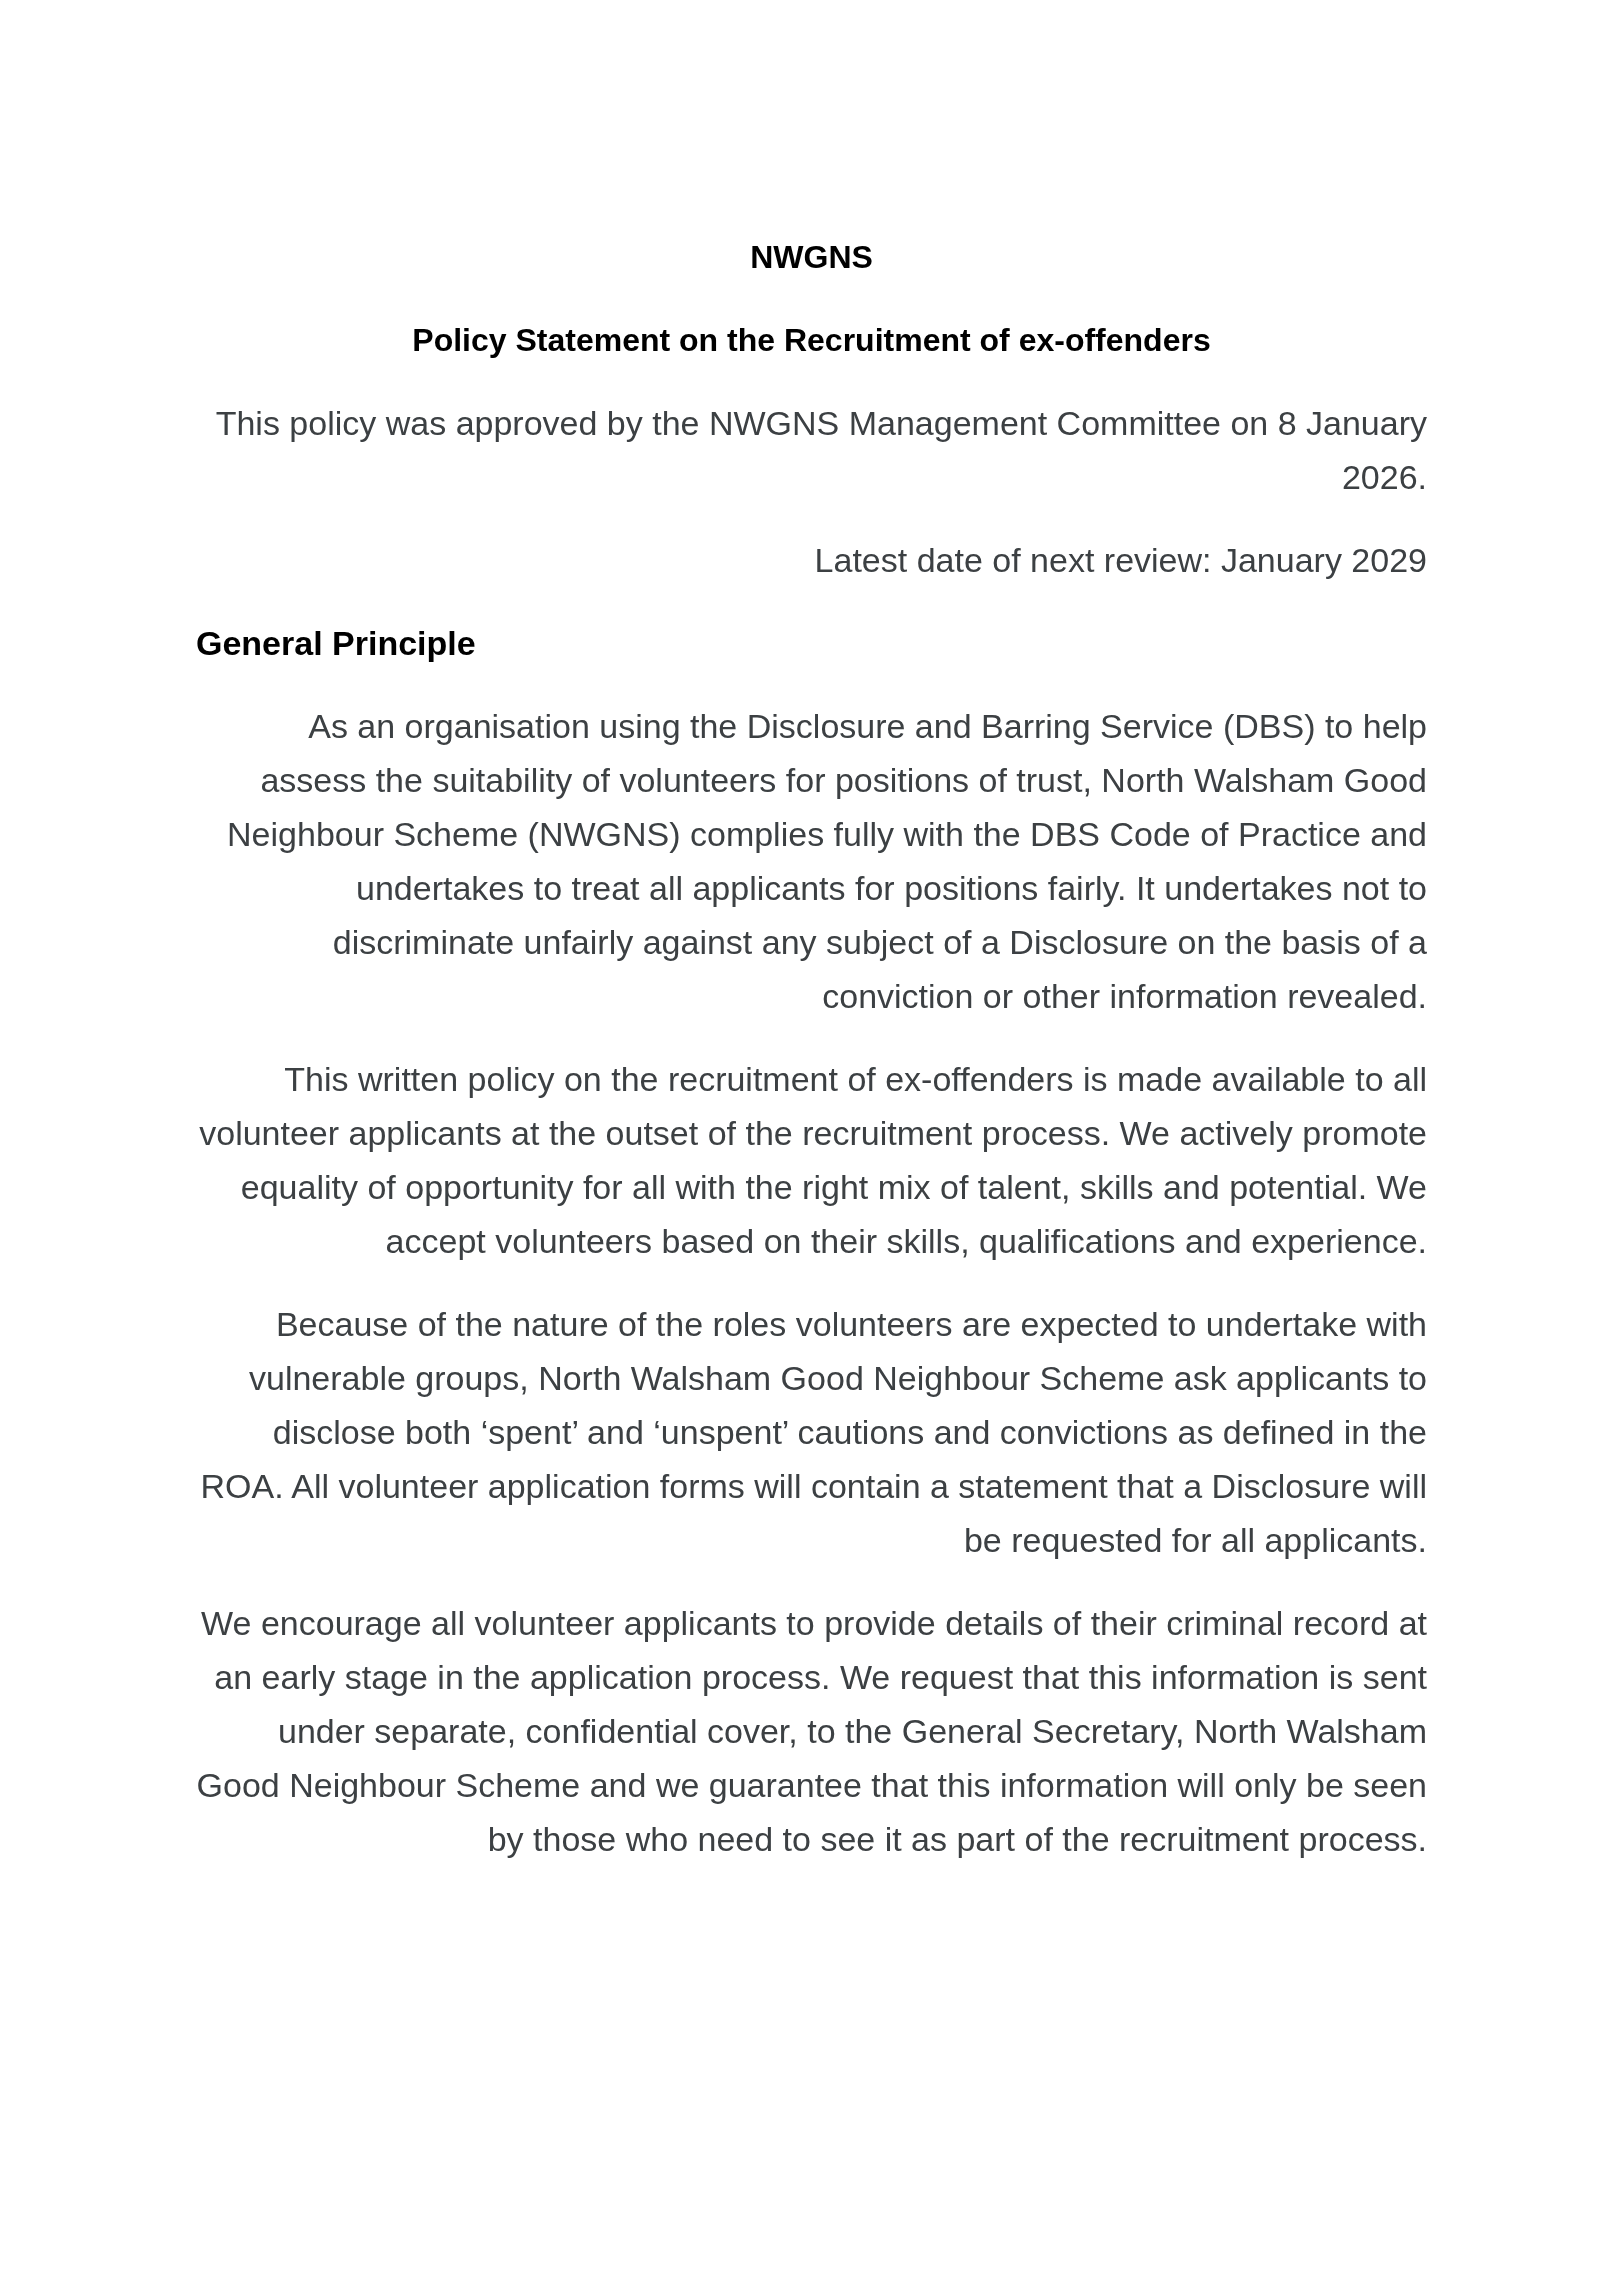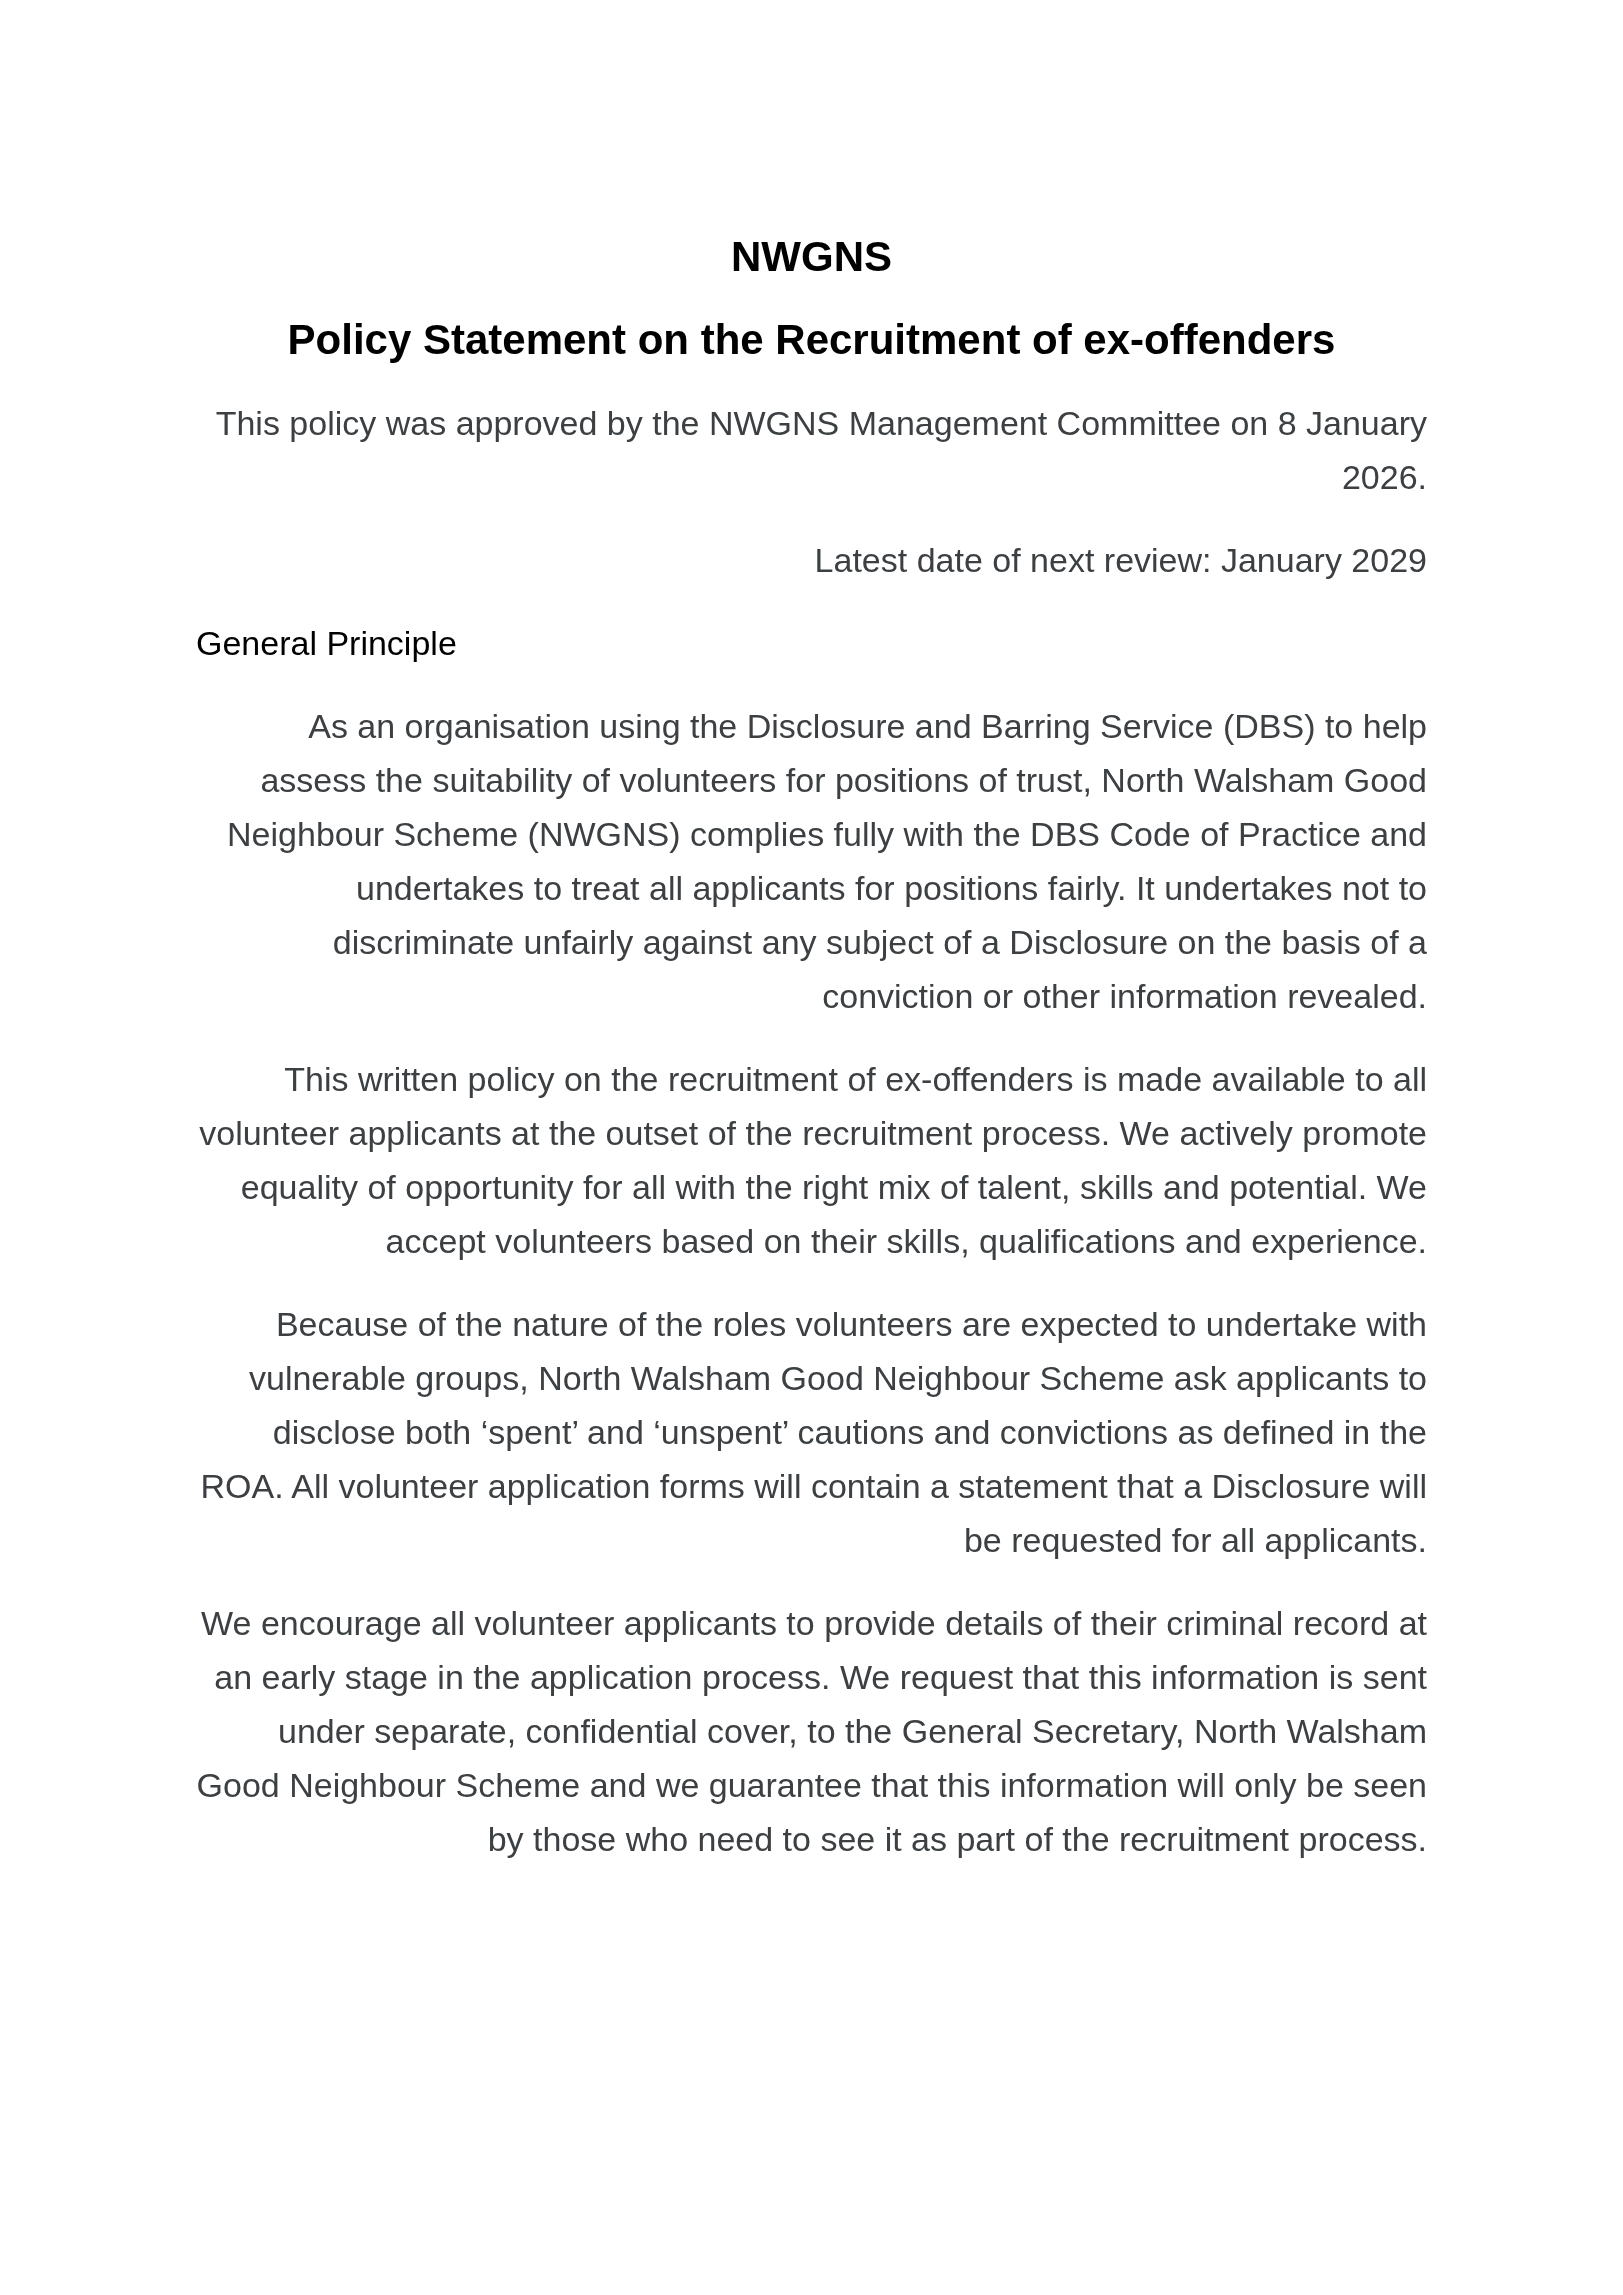"NWGNS" .doc-title, .doc-subtitle { font-size: 42px -> 32px }
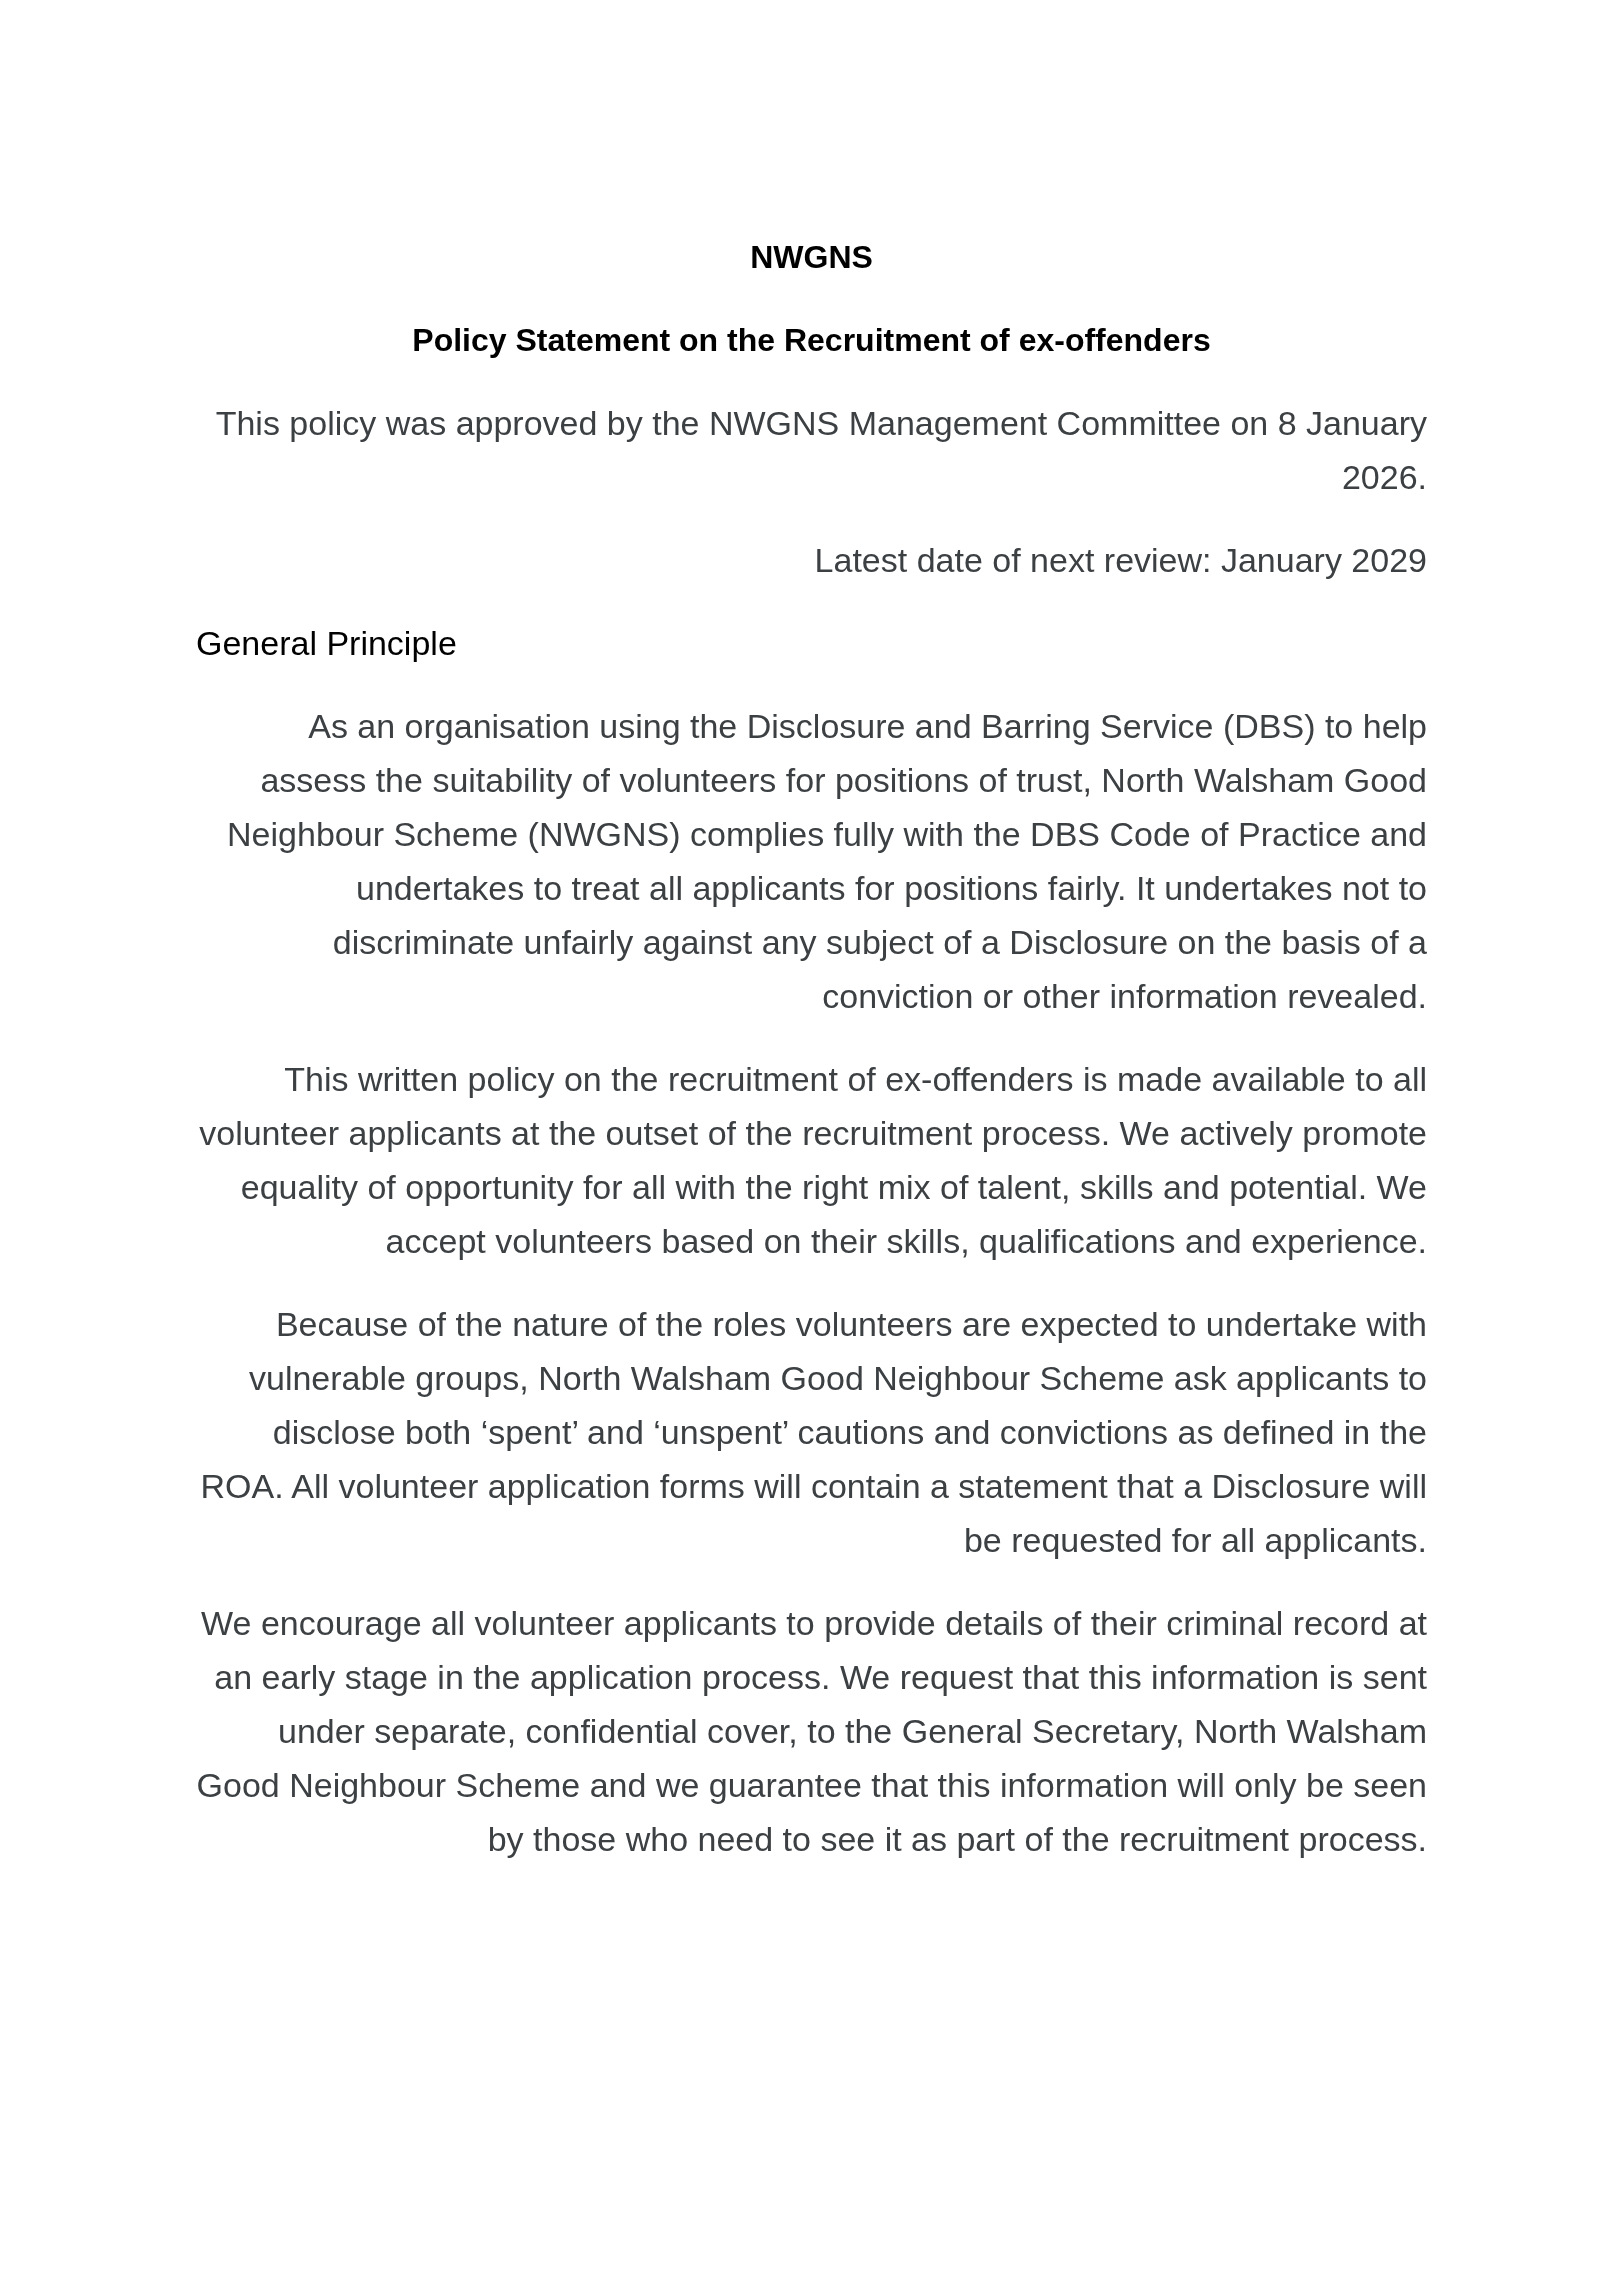"General Principle" .section-heading { font-weight: normal -> bold }
